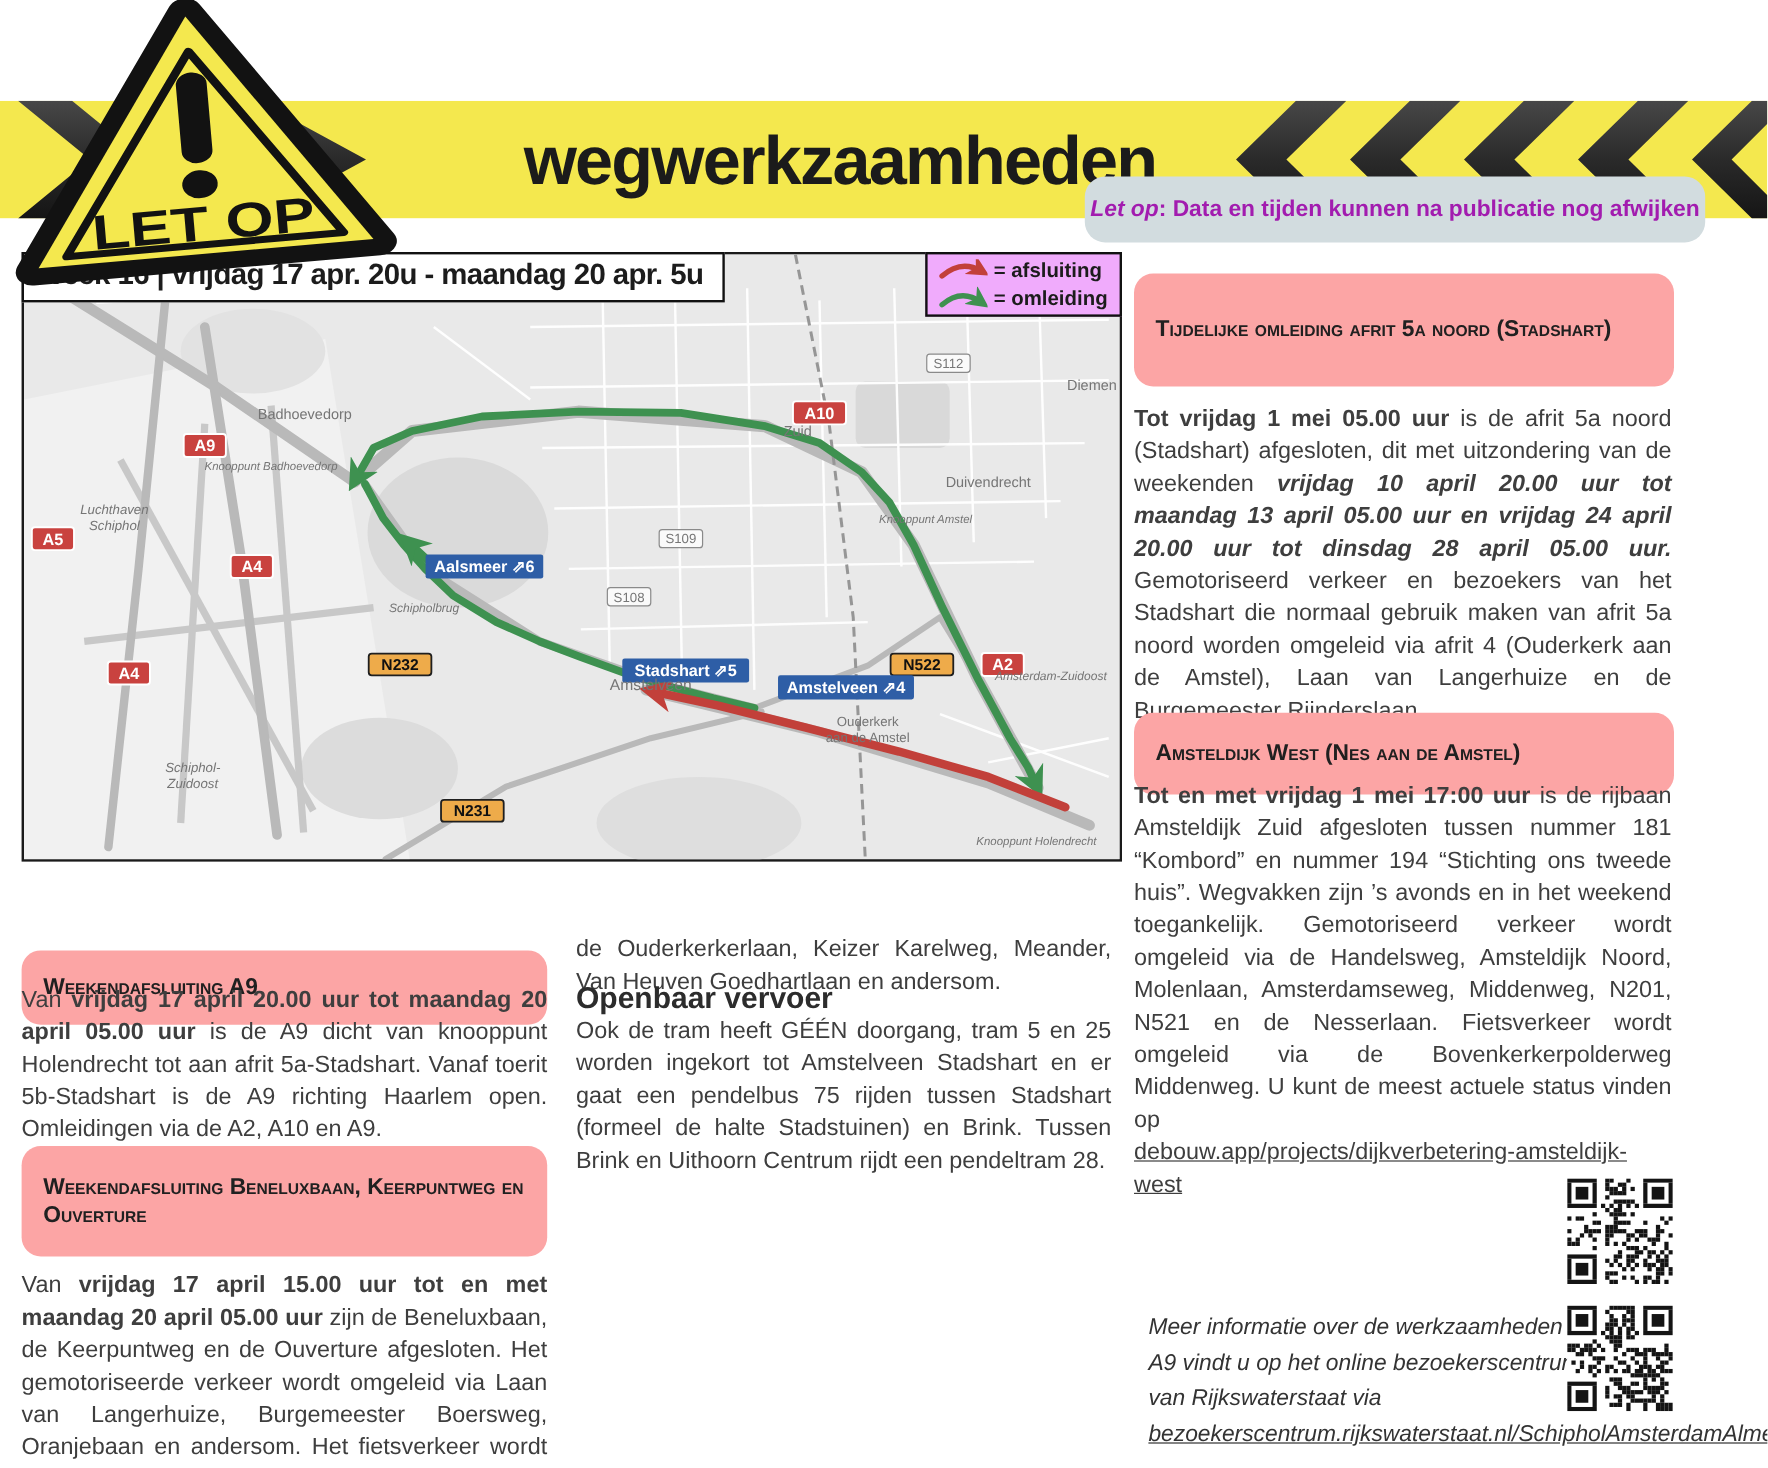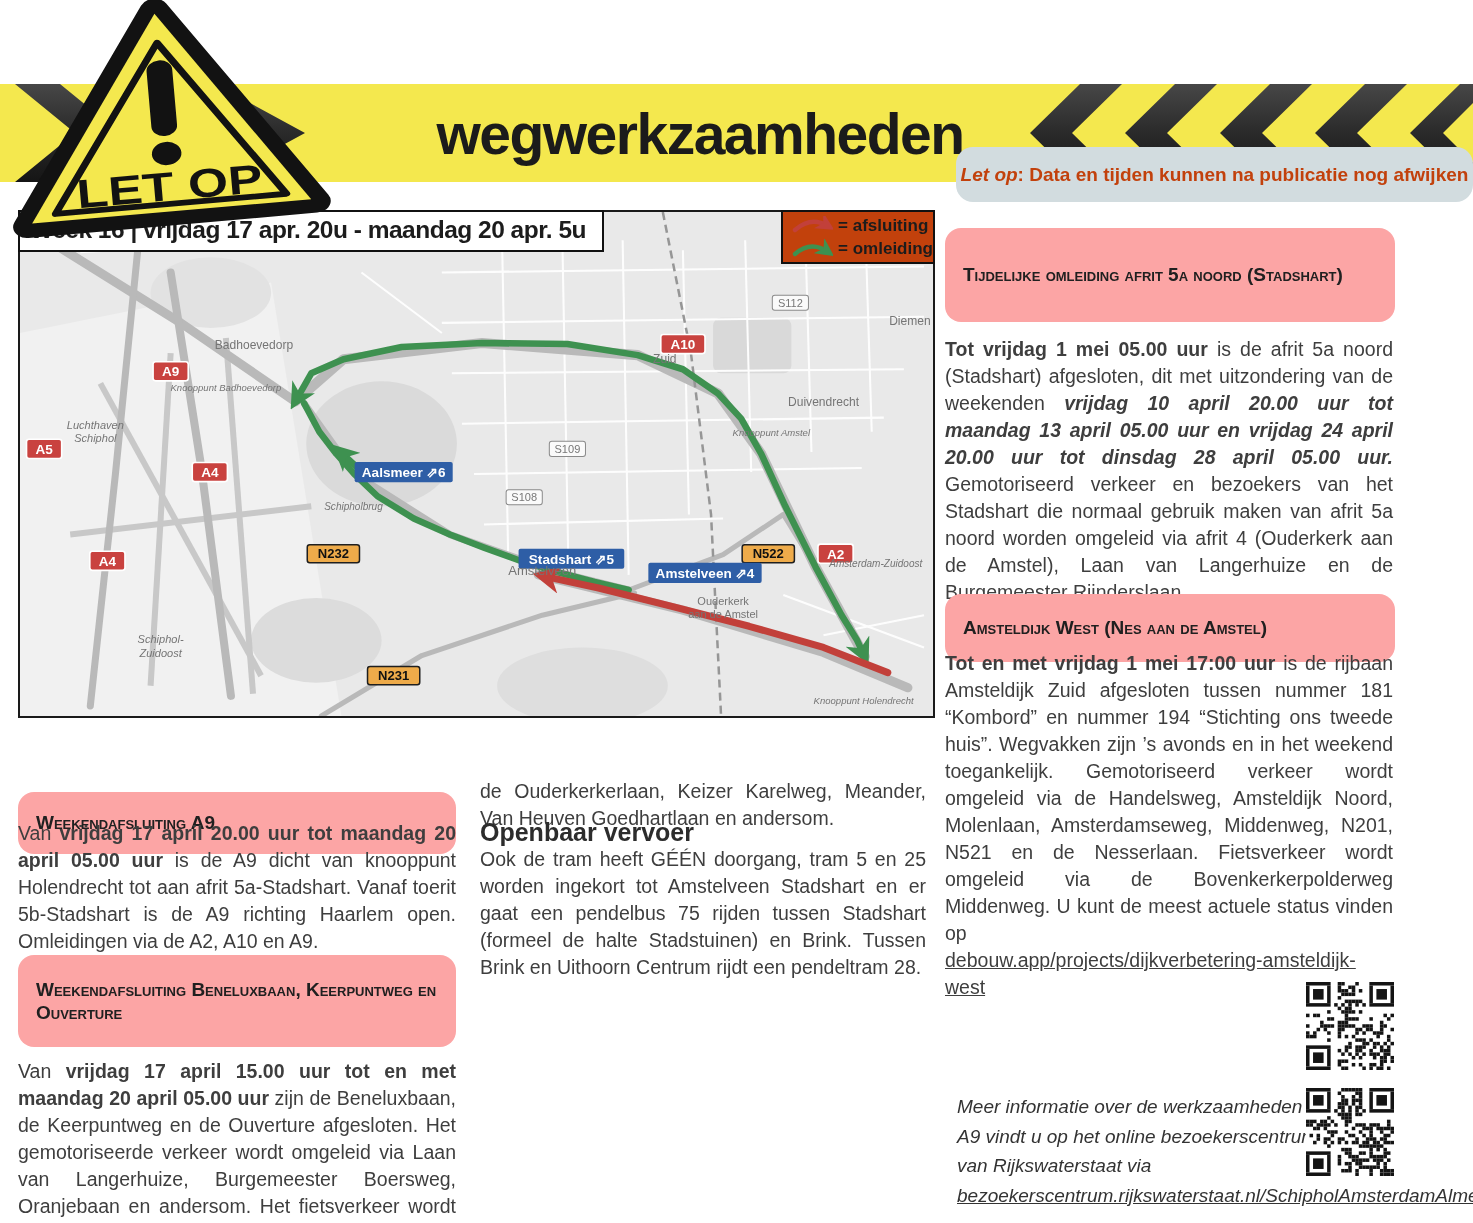"Let op: Data en tijden" .notice-bubble { color: #c2410c -> #a21caf; left: 956px -> 904px }
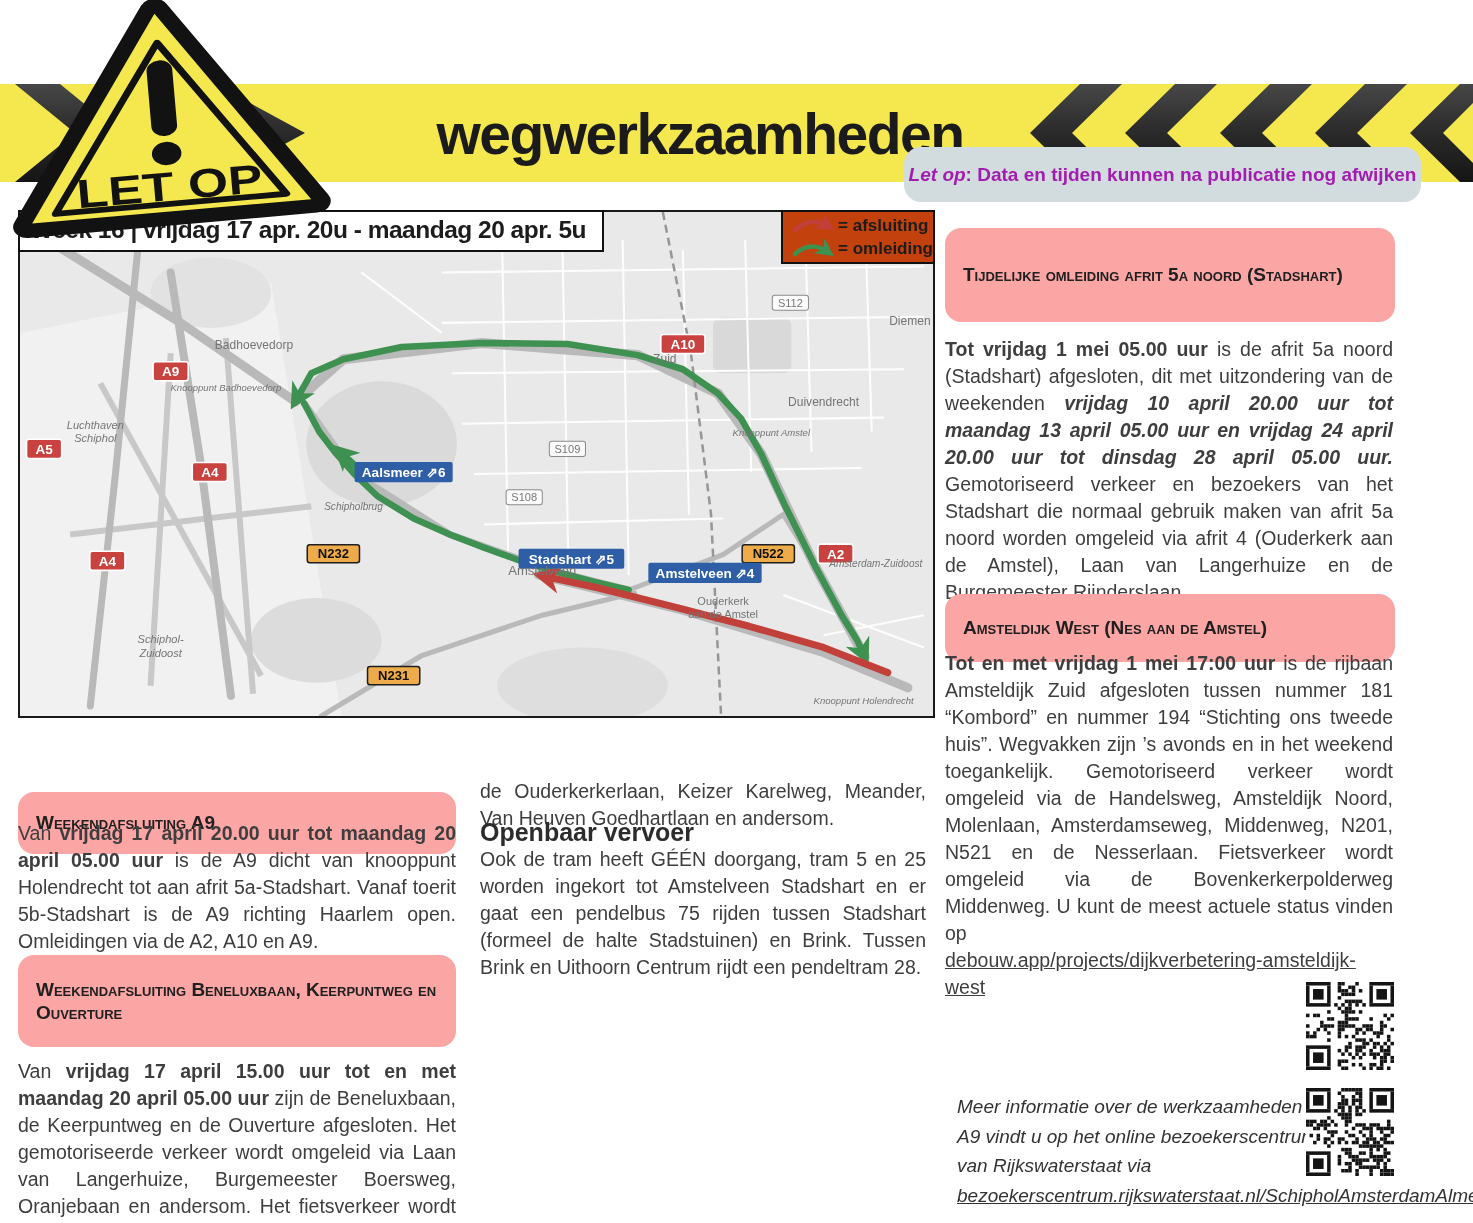"= afsluiting" .map-legend { background: #c2410c -> #f0abfc; padding: 2px 0 2px 8px -> 2px 10px 2px 8px }
